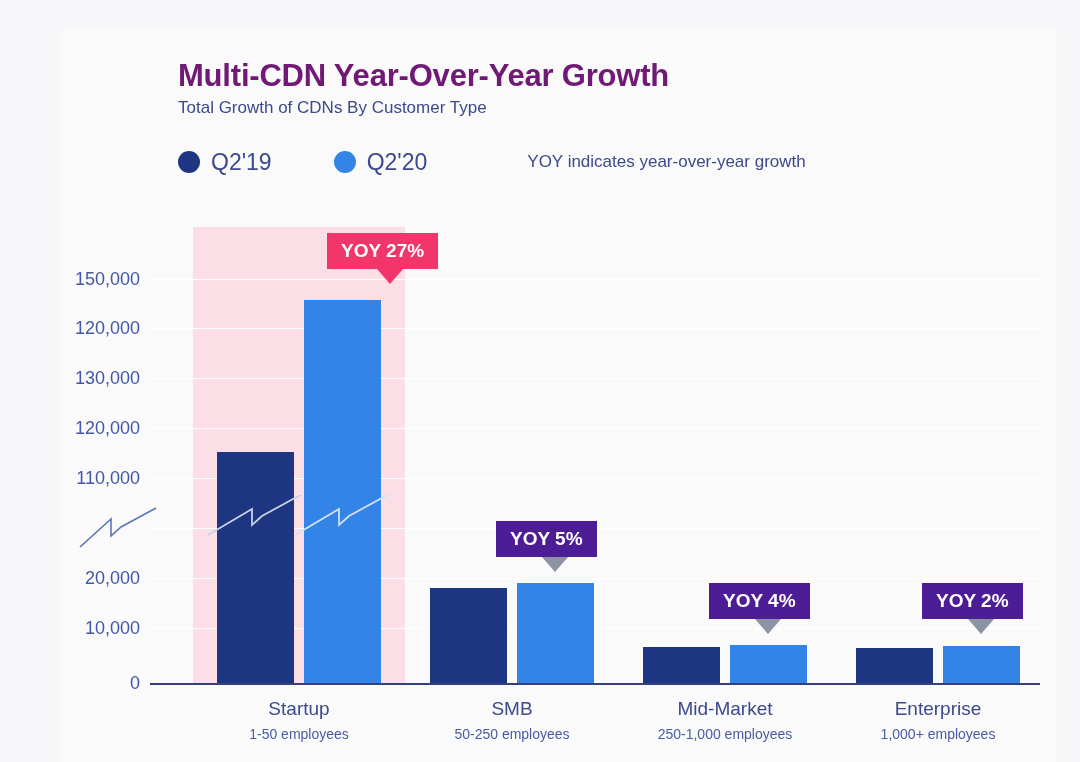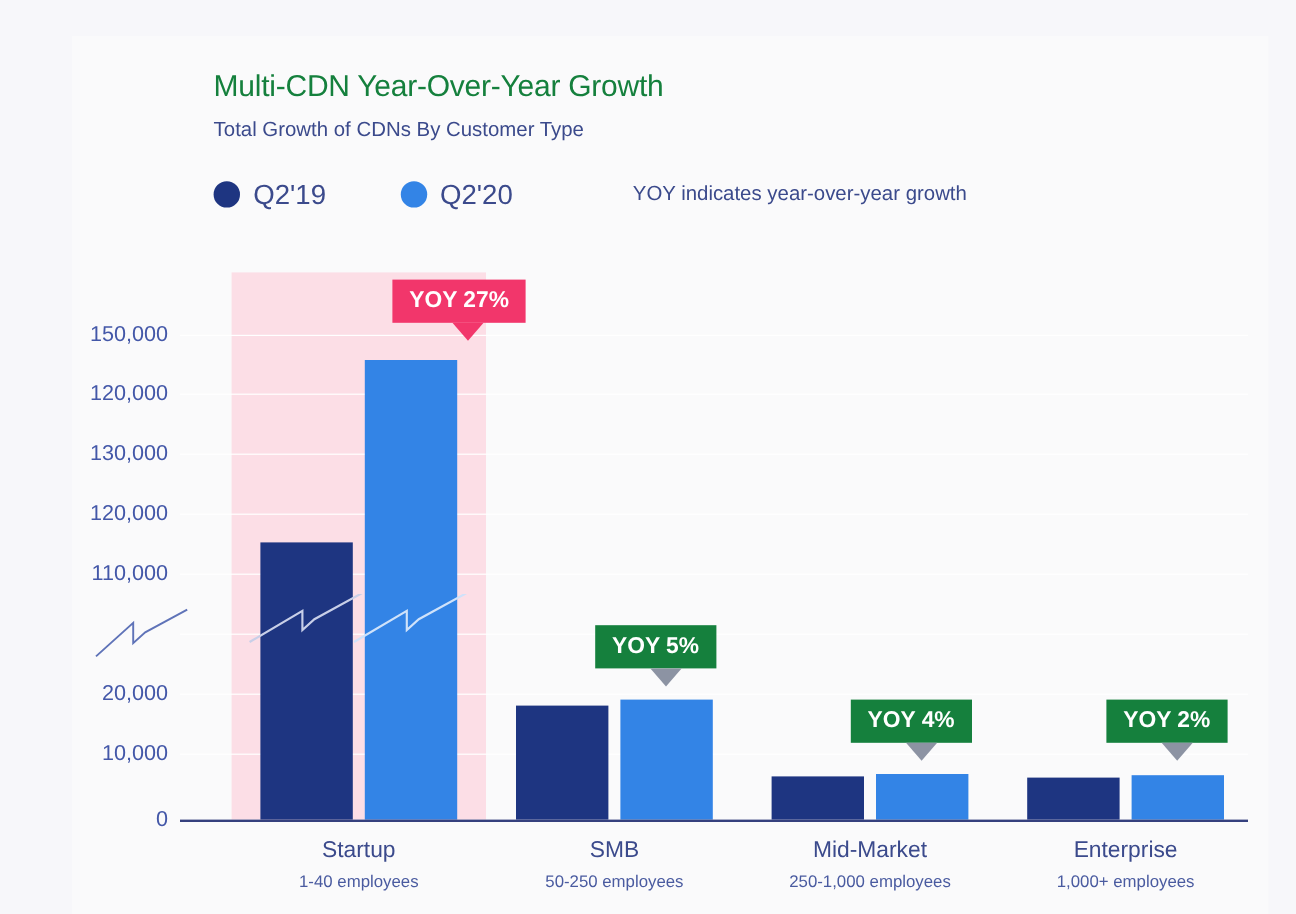"Multi-CDN Year-Over-Year Growth" #chart-title { color: #15803d -> #701a75; font-size: 25px -> 31px; font-weight: normal -> bold }
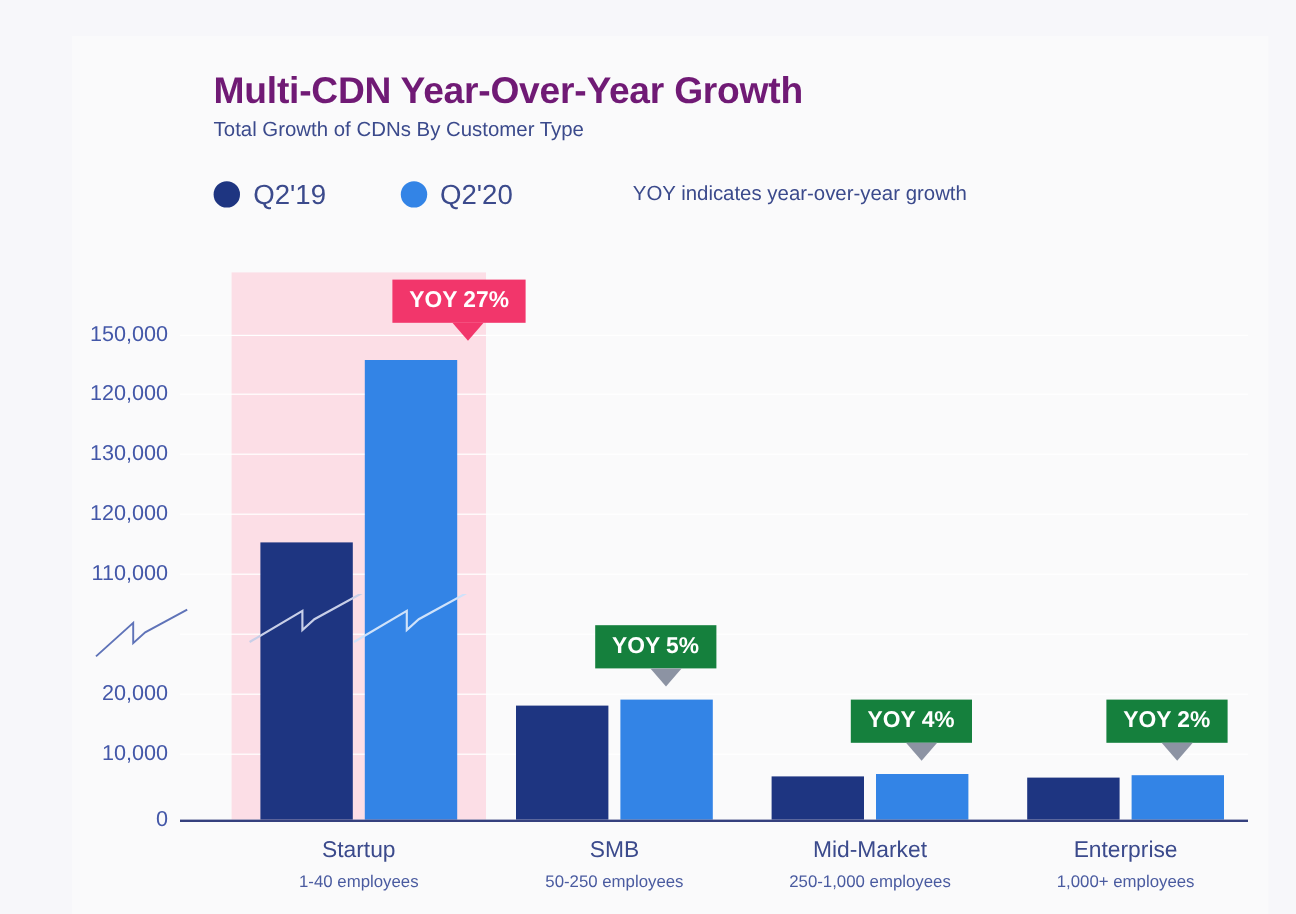"YOY 5%" .badge.gray { background: #15803d -> #4c1d95 }
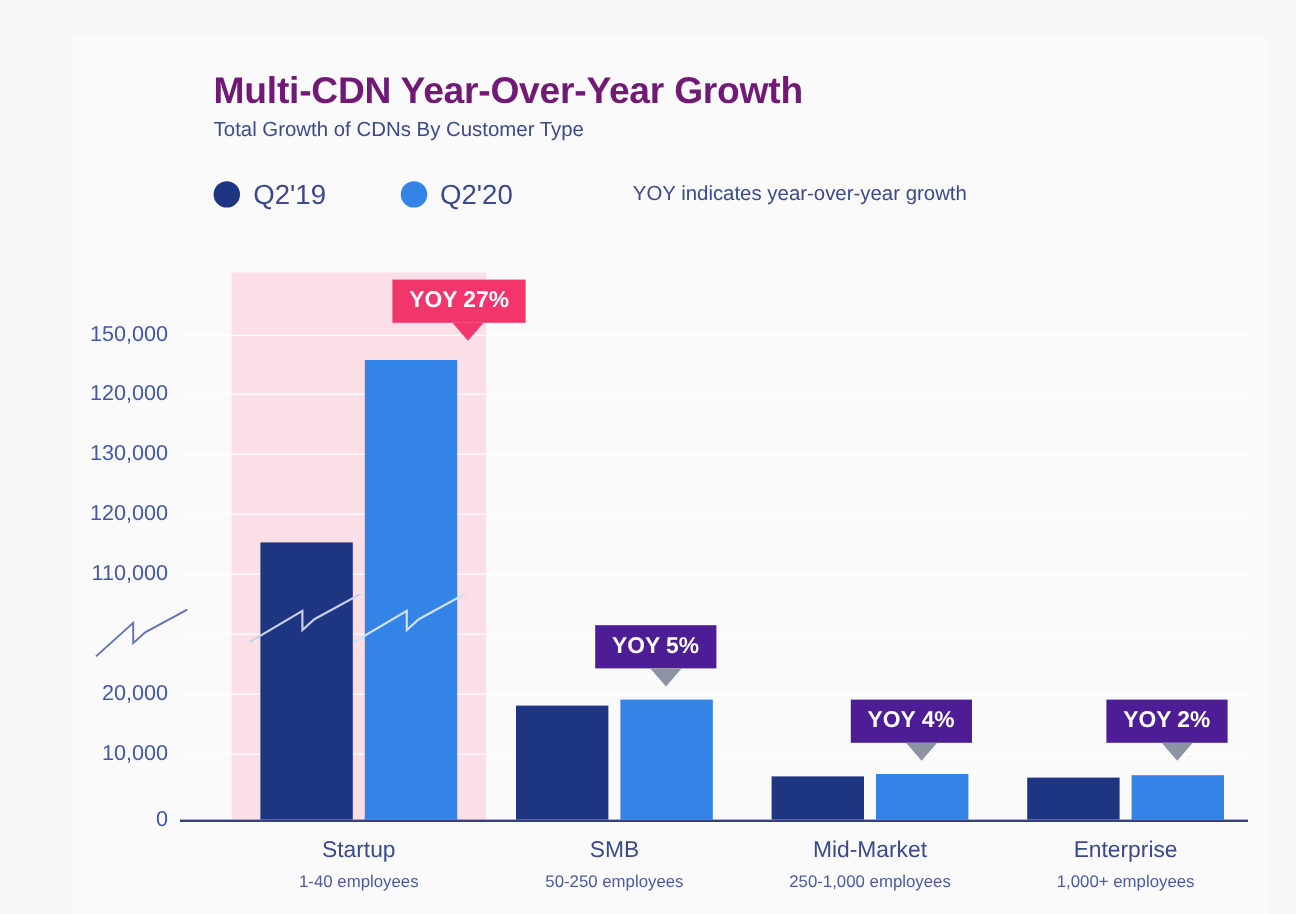"1-40 employees" div.xsub { text: 1-40 -> 1-50 }
